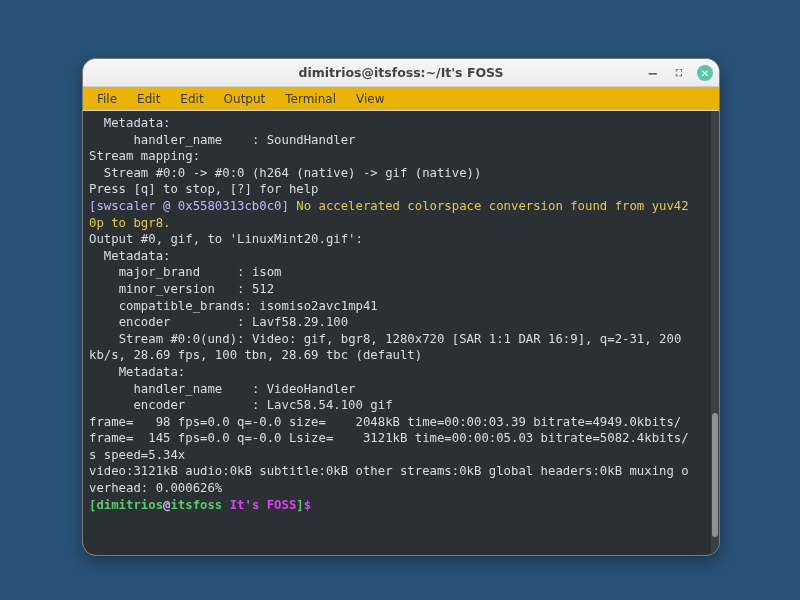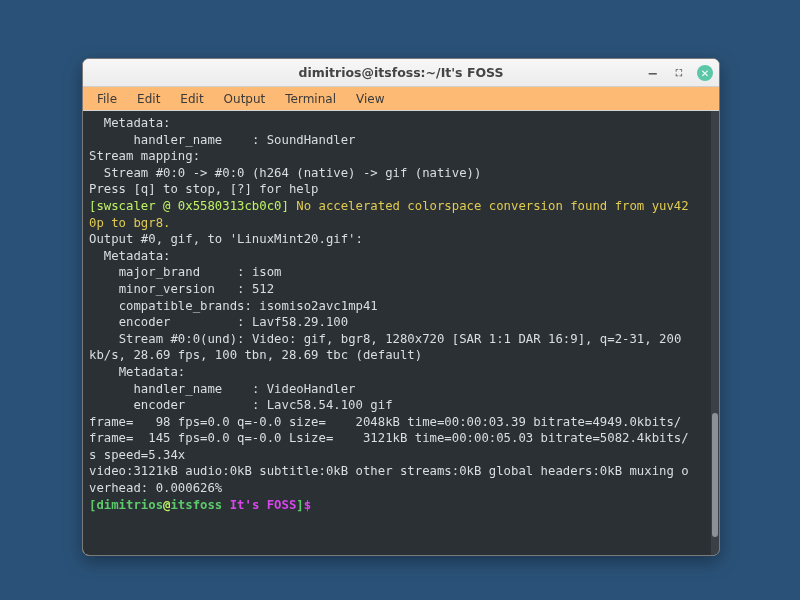"dimitrios@itsfoss:~/It's FOSS" .window { border-radius: 7px -> 14px }
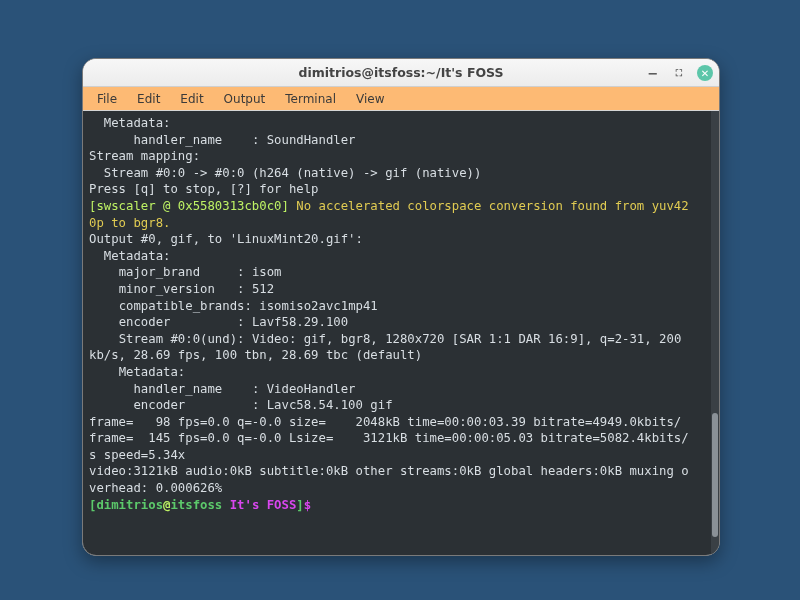"File" .menubar { background: #fdba74 -> #eab308 }
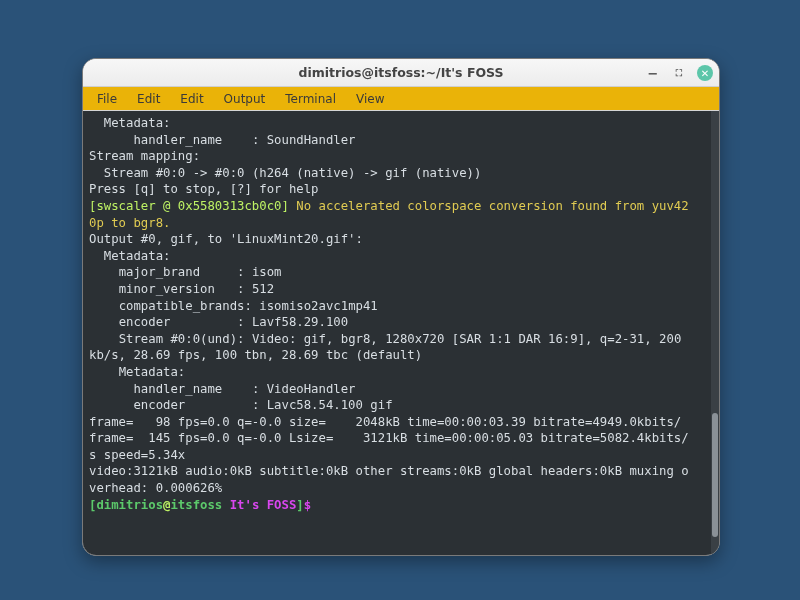"[swscaler @ 0x5580313cb0c0]" .c-cyan { color: #bef264 -> #c4b5fd }
